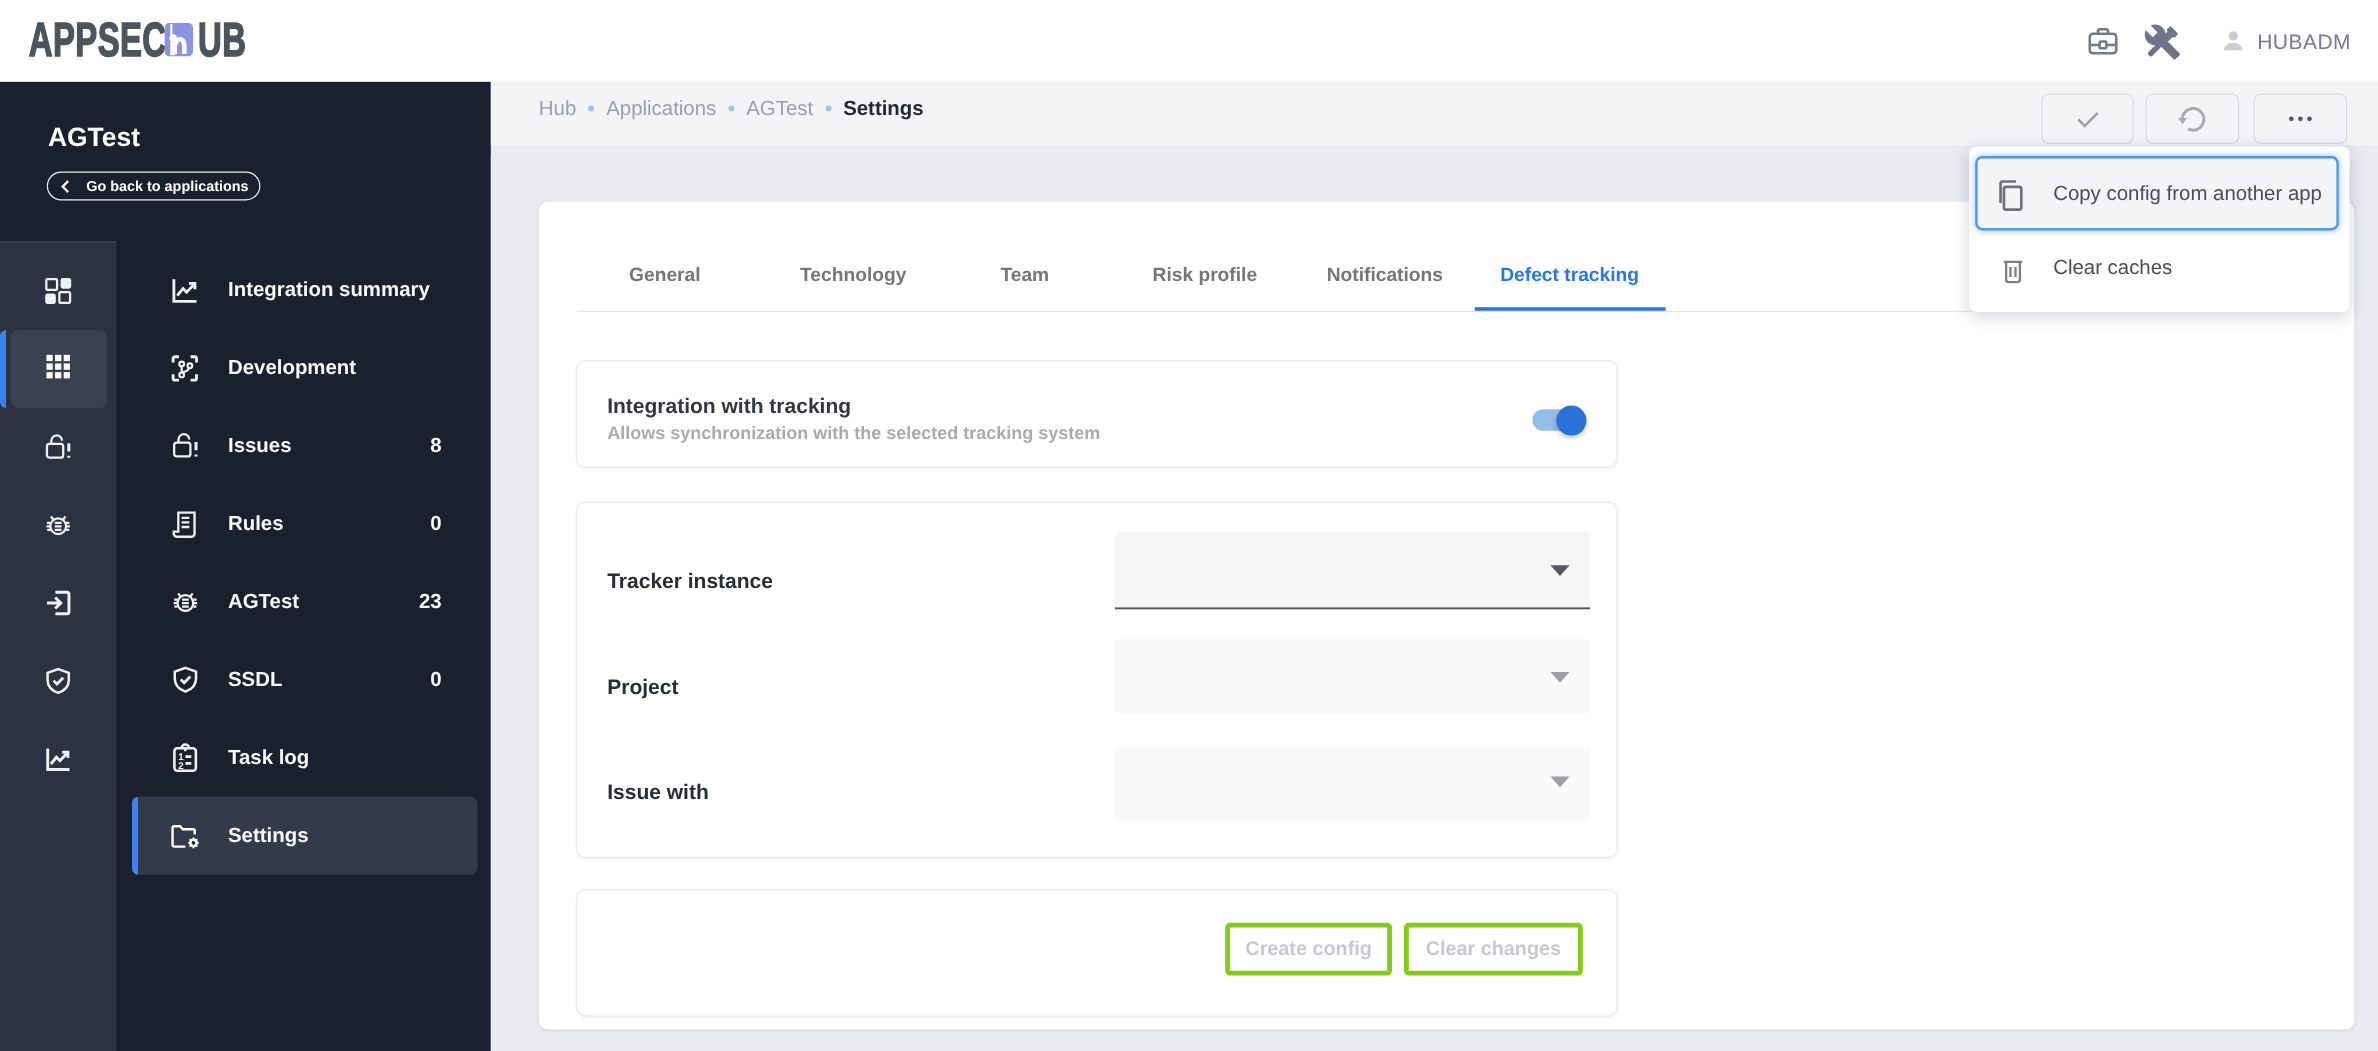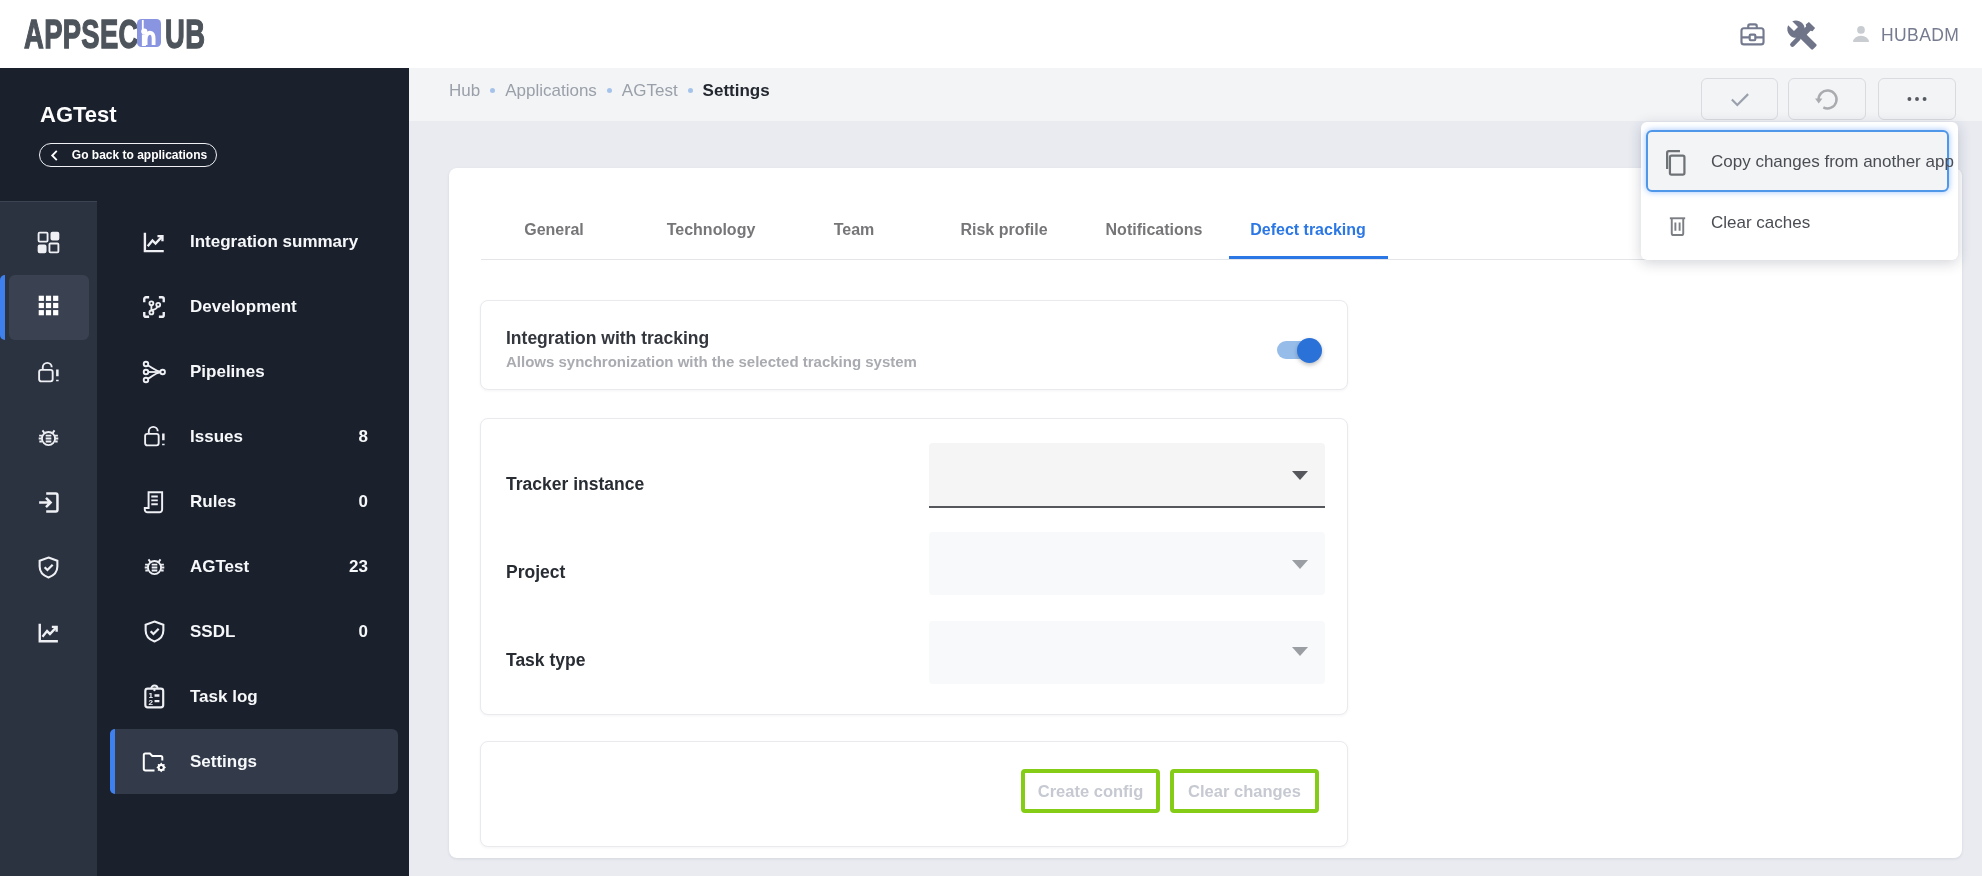"Copy changes from another app" span.dd-txt { text: changes -> config }
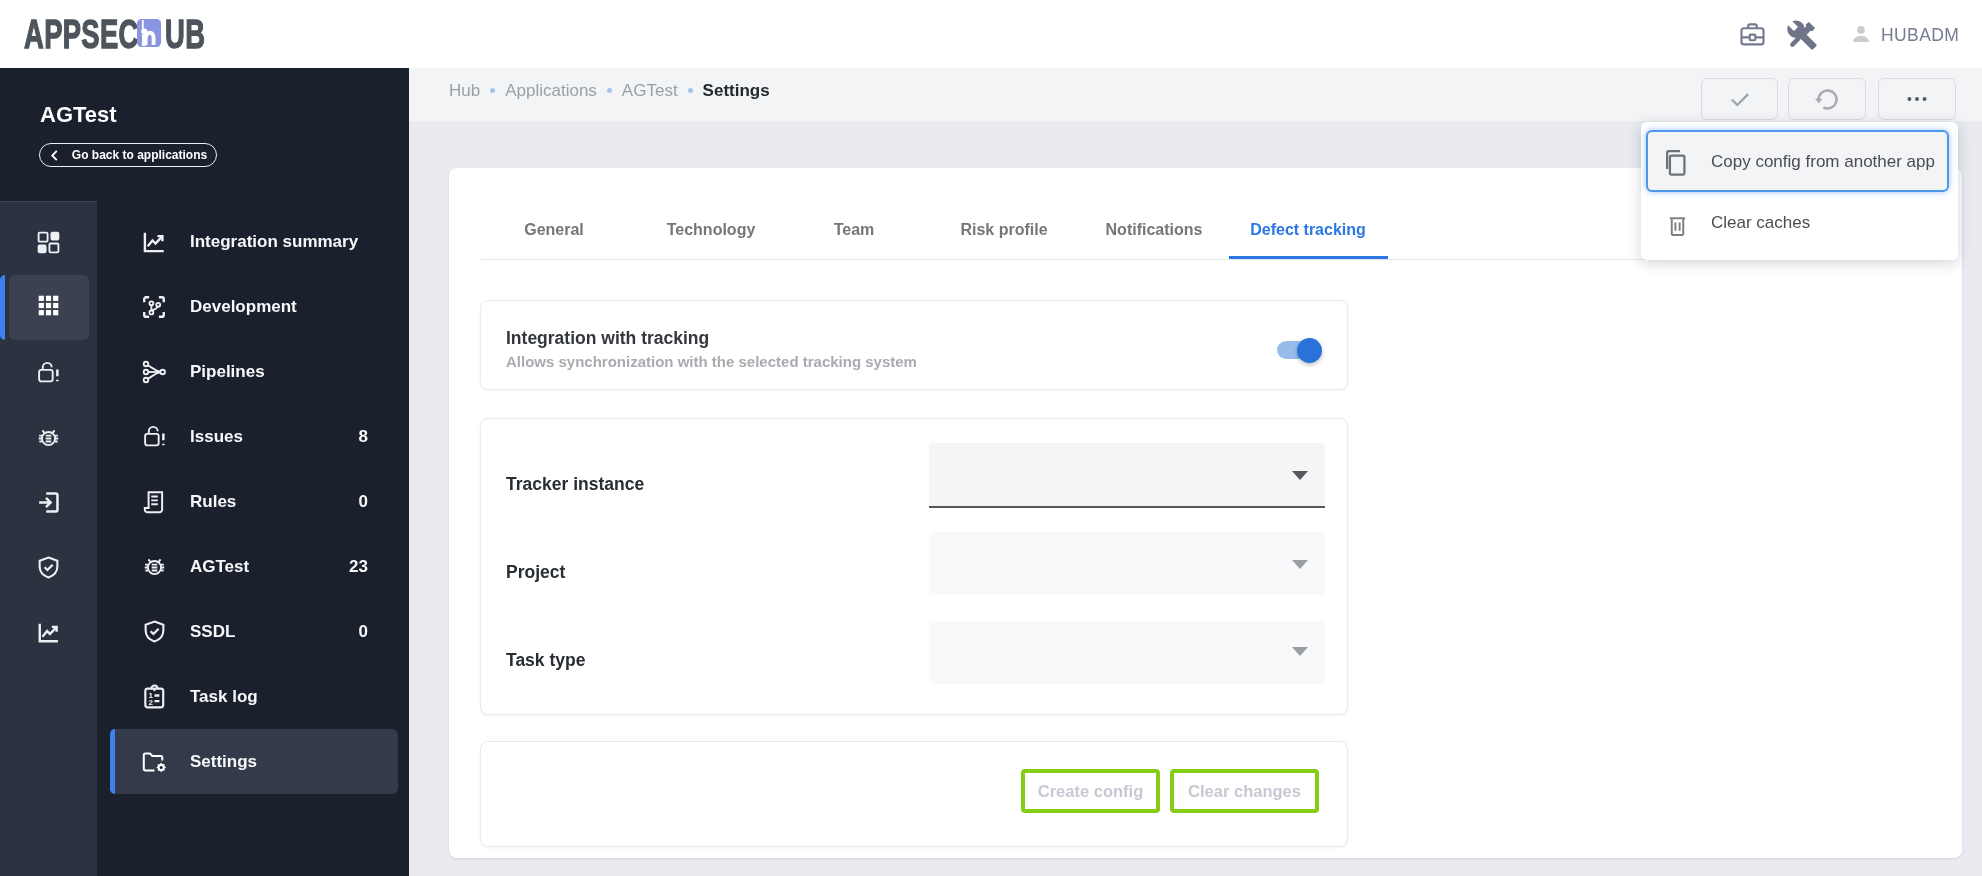"Pipelines" div.menu-item { html: <div> <span> <svg> <g> <circle></circle> <circle></circle> <circle></circle> <circle></circle> <path></path> <path></path> <path></path> </g> </svg> </span> <span>Pipelines</span> </div> -> none }
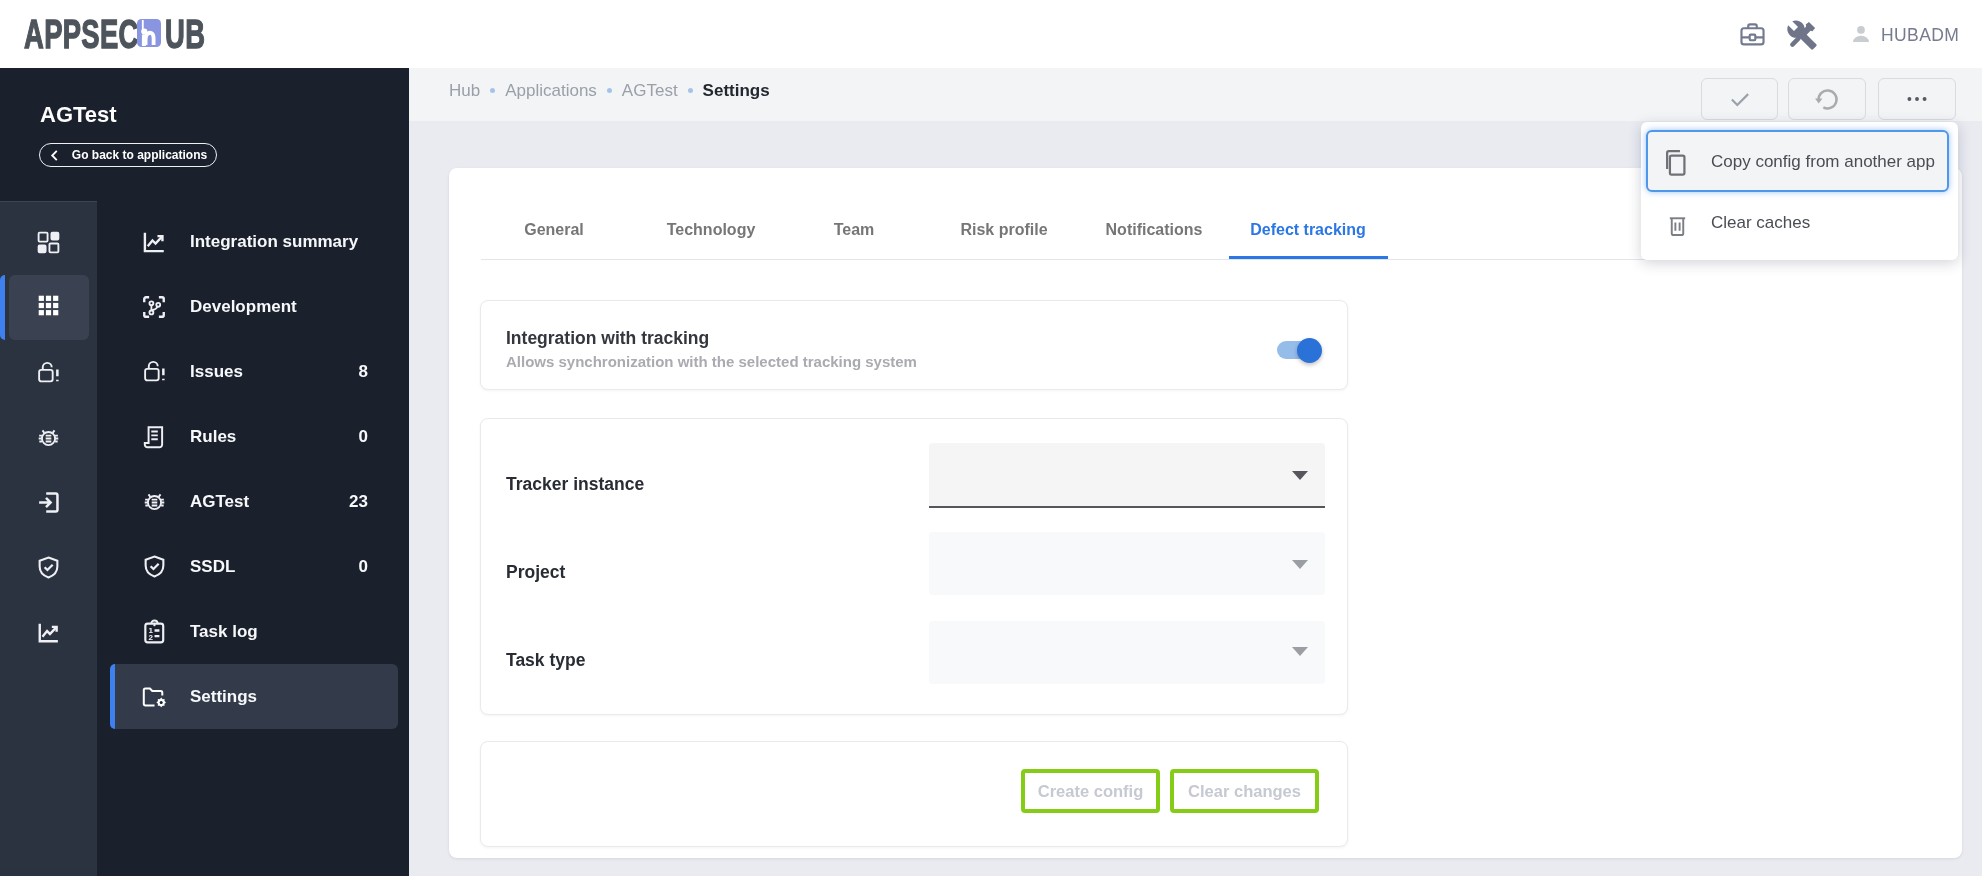"Task type" div.flabel { text: Task type -> Issue with }
